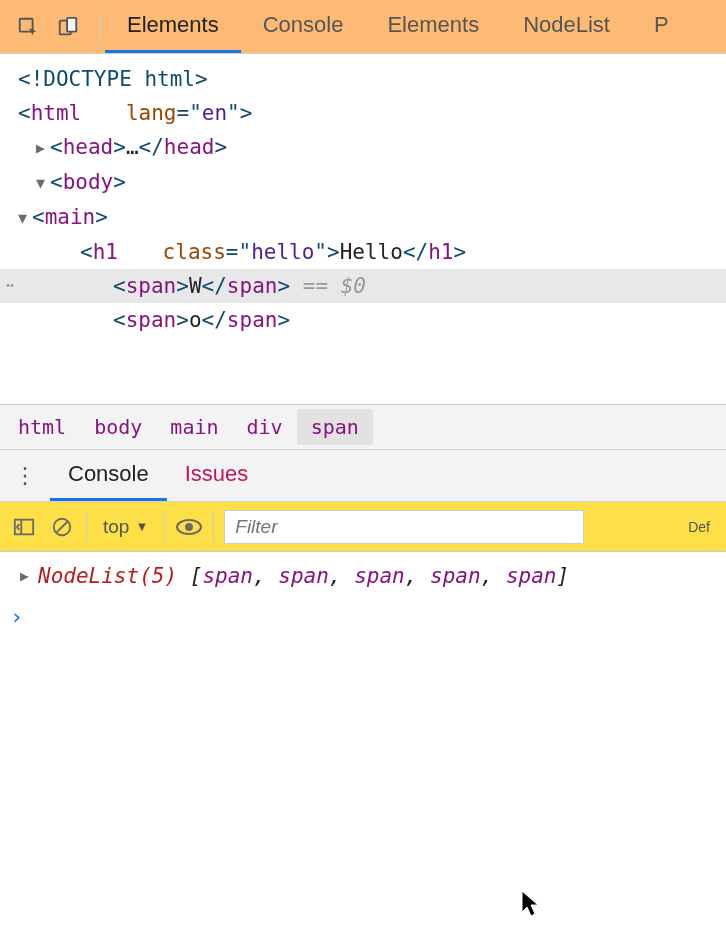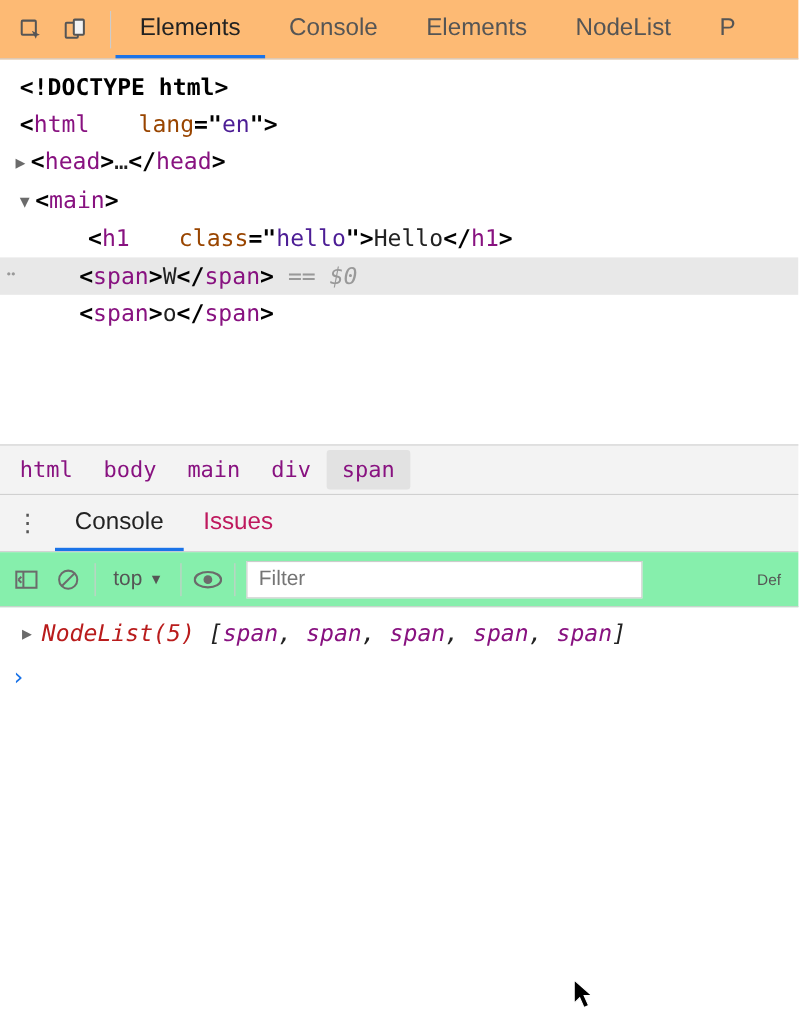"<!DOCTYPE html>" .brack { color: #000000 -> #0c4a6e; font-weight: bold -> none }
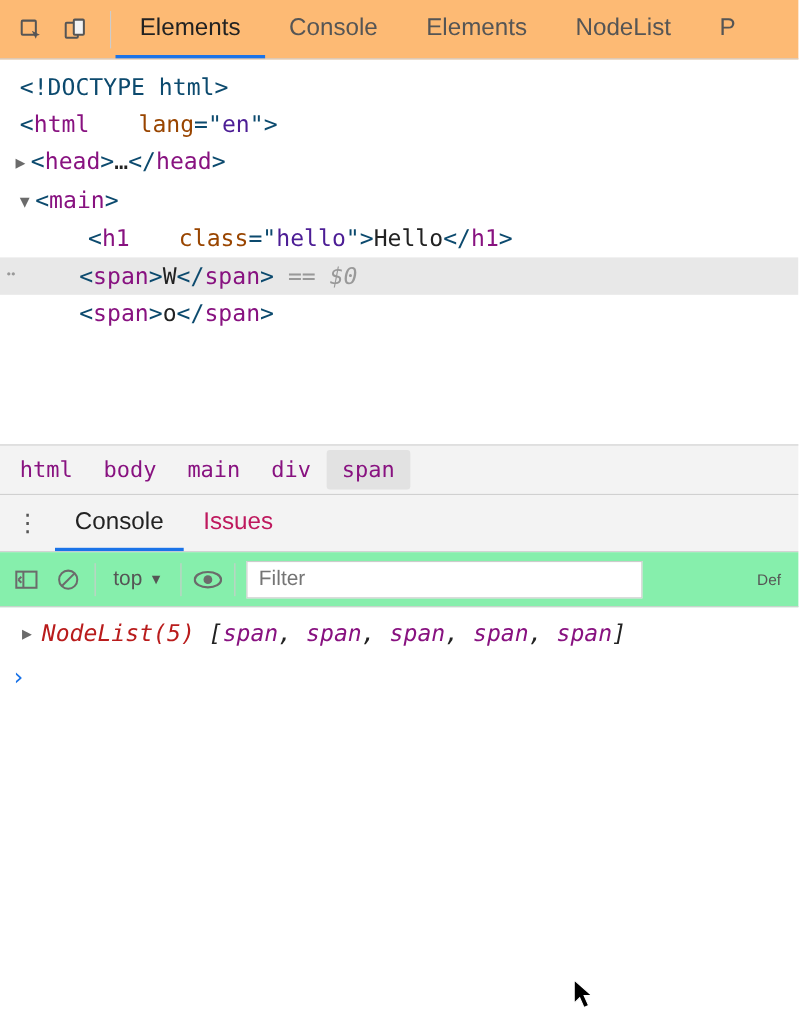"▶ <head>…</head>" .rowline.indent1 { padding-left: 14px -> 36px }
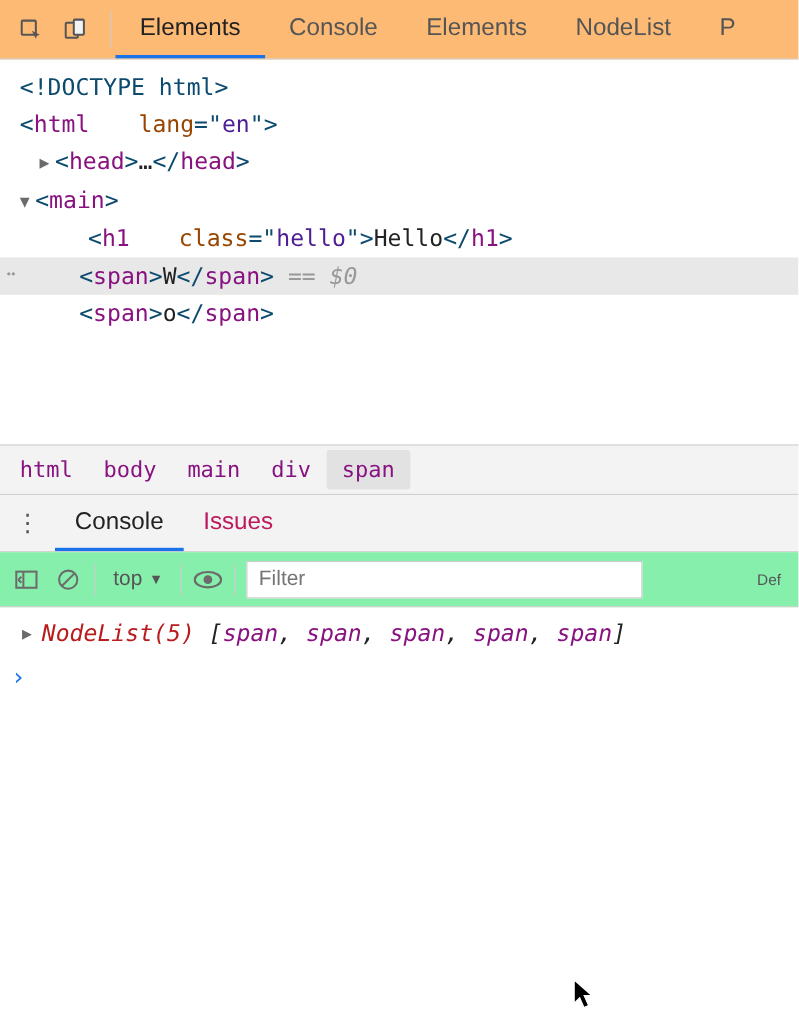"▼ <body>" div.rowline { html: none -> <div><span>▼</span><span>&lt;</span><span>body</span><span>&gt;</span></div> }
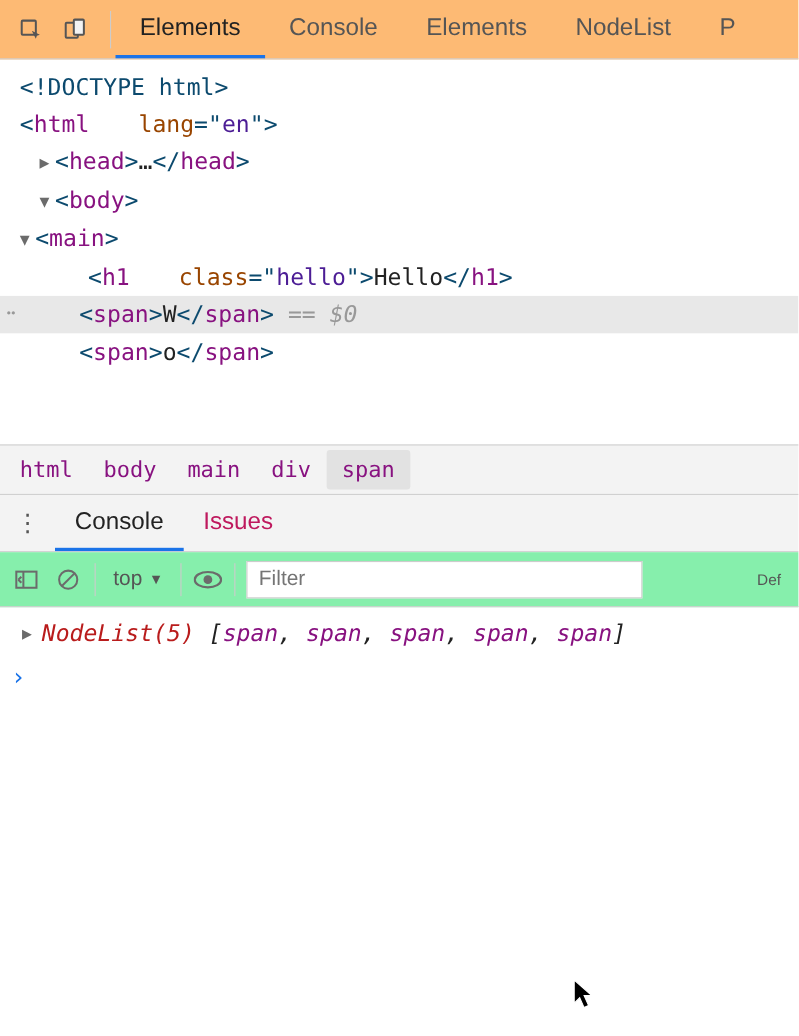"<span>W</span> == $0" .rowline.indent4 { padding-left: 72px -> 113px }
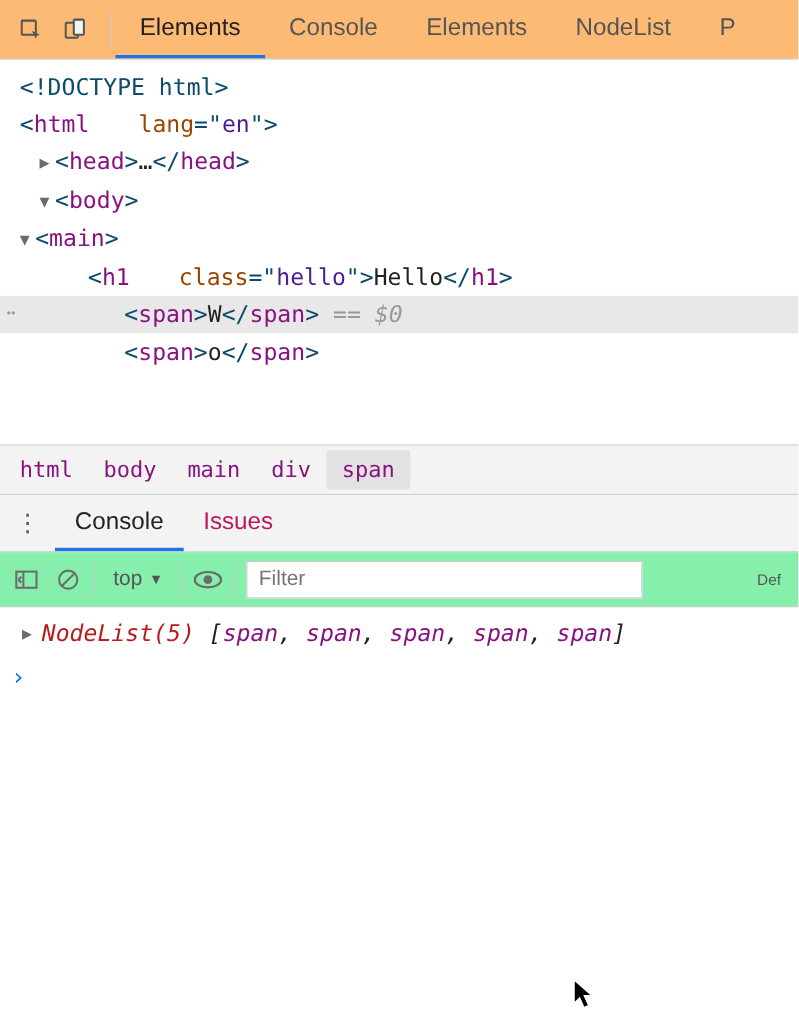"top" .console-bar { background: #86efac -> #fde047 }
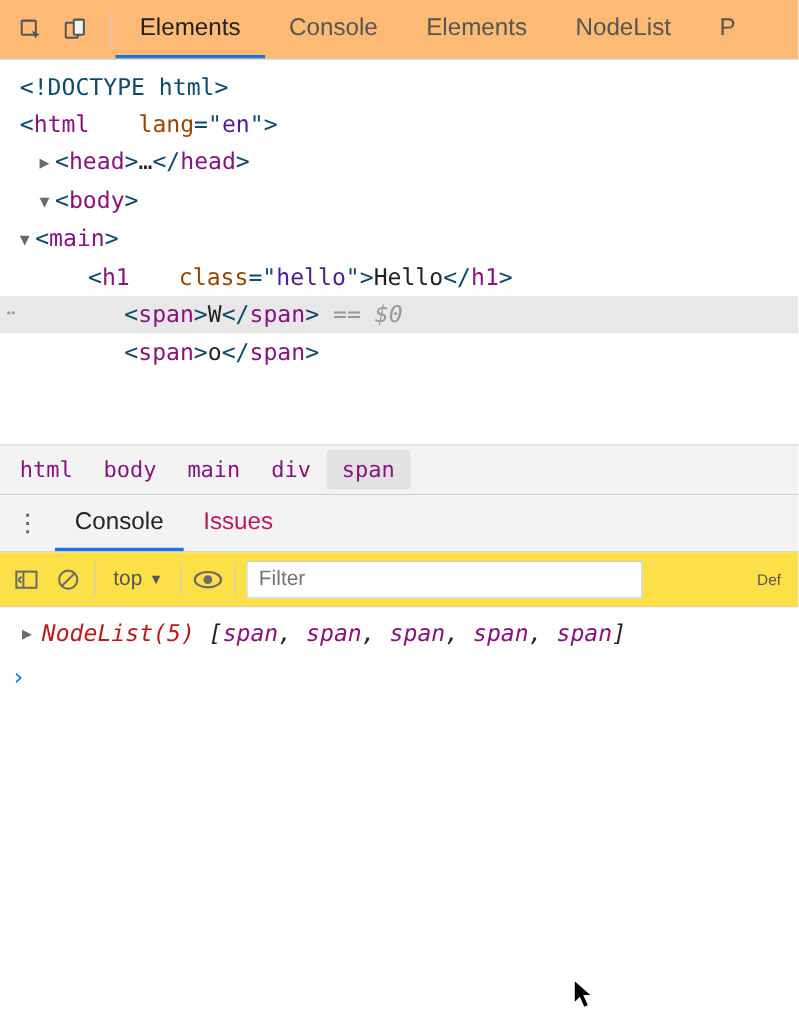"Filter" .filter-input { font-style: none -> italic }
